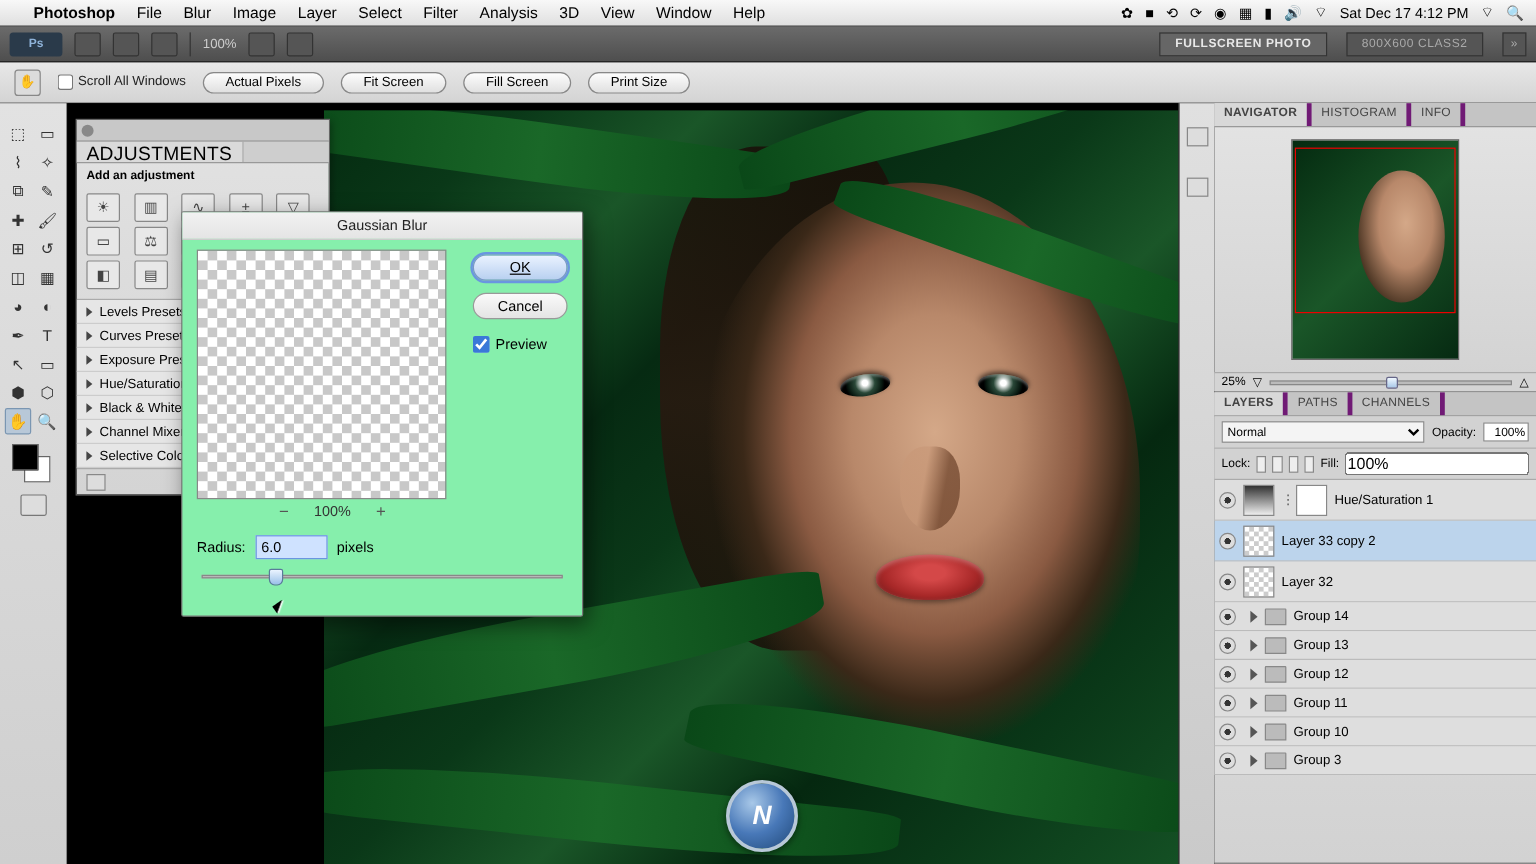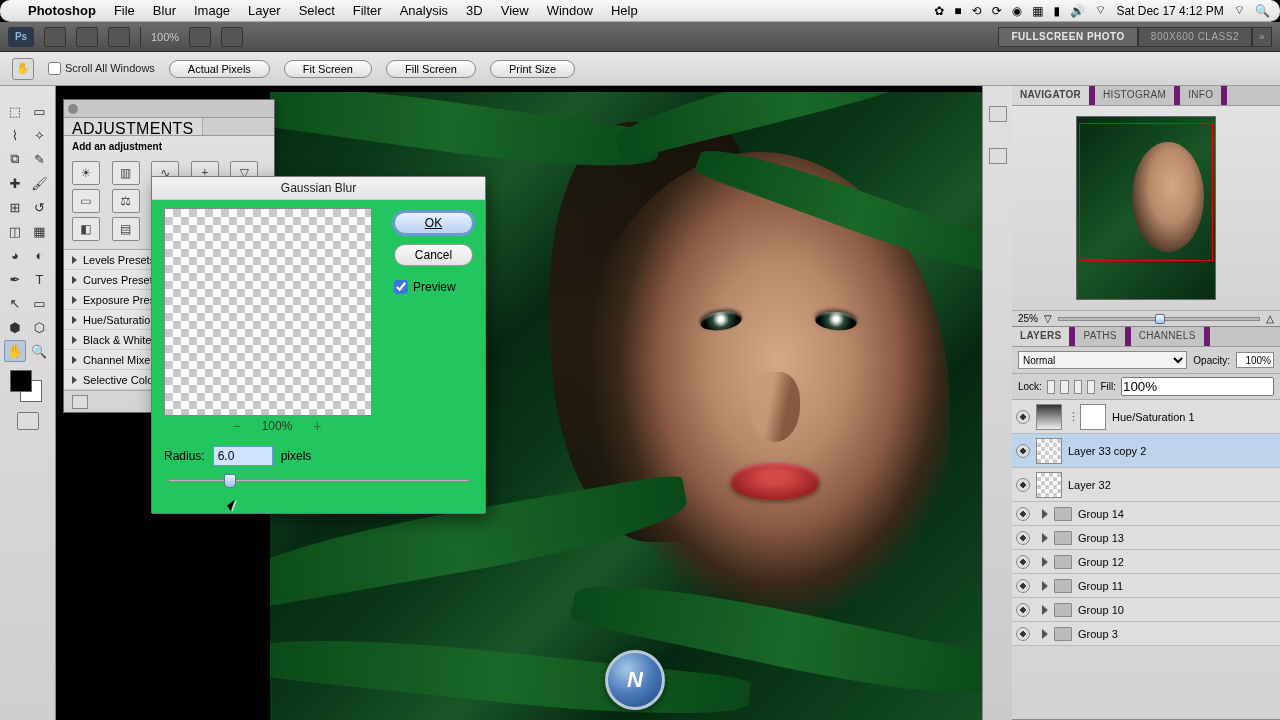"Photoshop" .menubar { border-radius: 10px -> none }
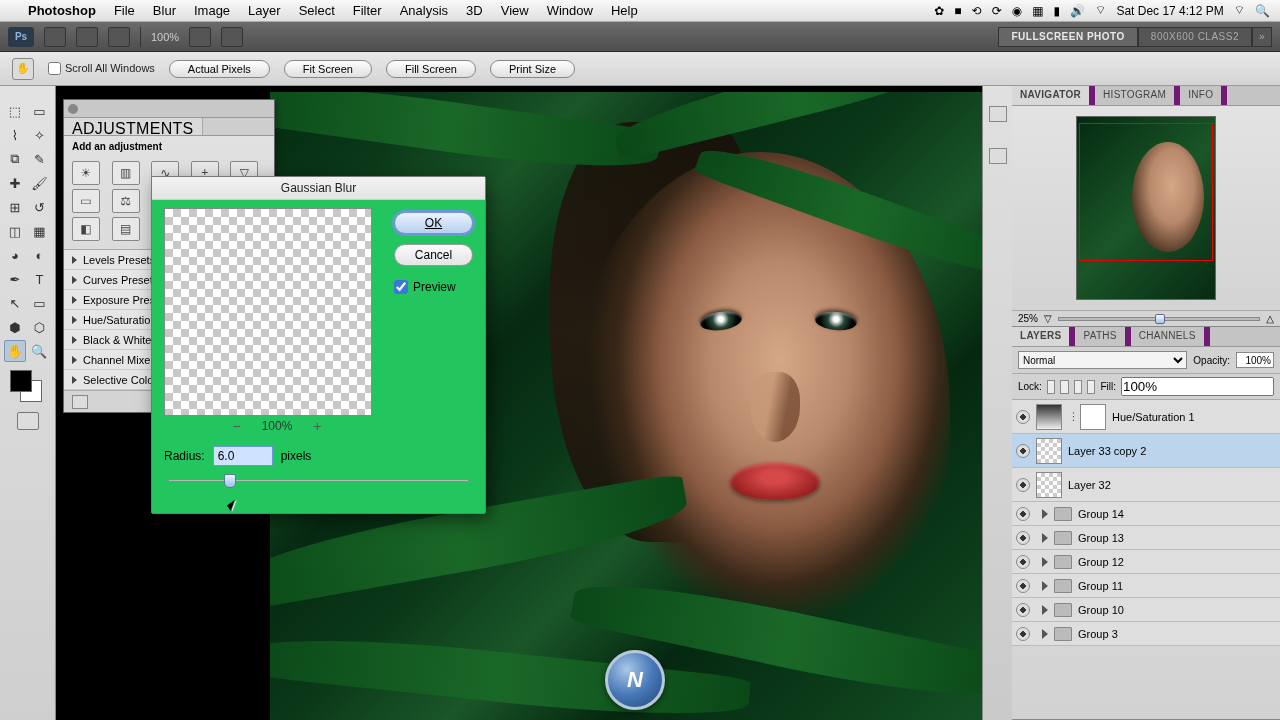"Ps" .appbar .ps { width: 26px -> 44px }
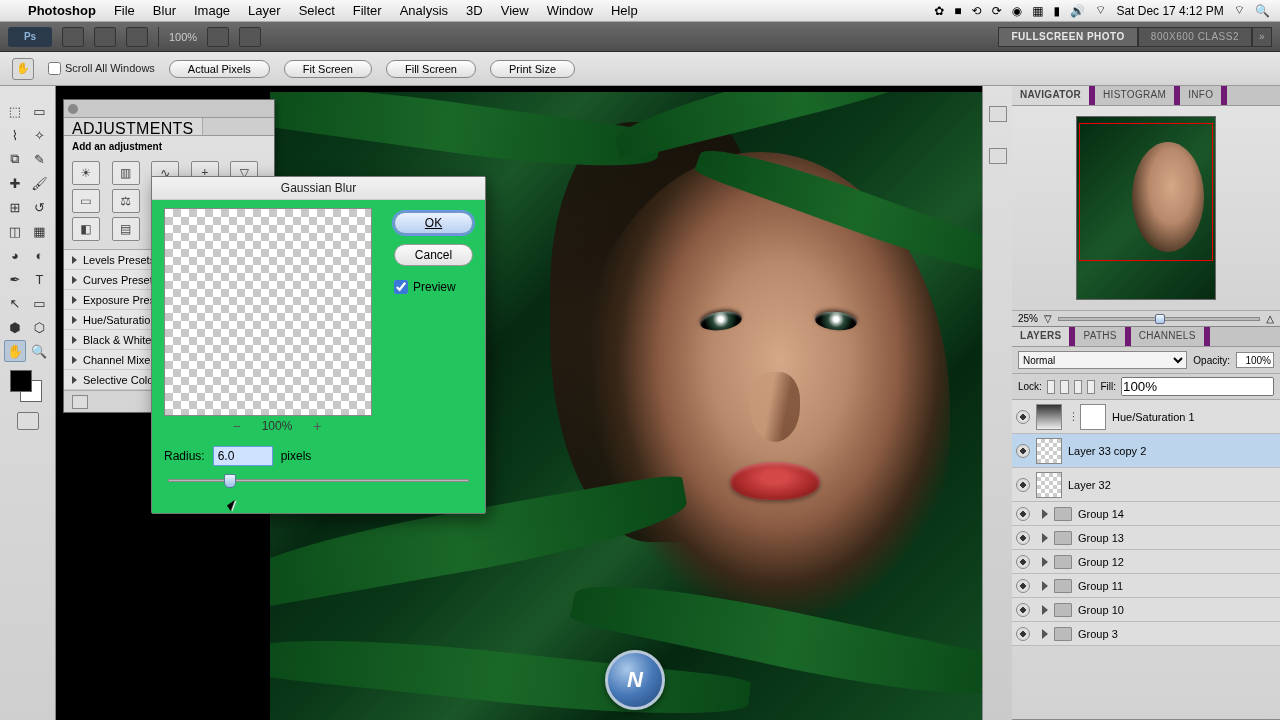"FULLSCREEN PHOTO" .appbar .tabarea { gap: 0 -> 16px }
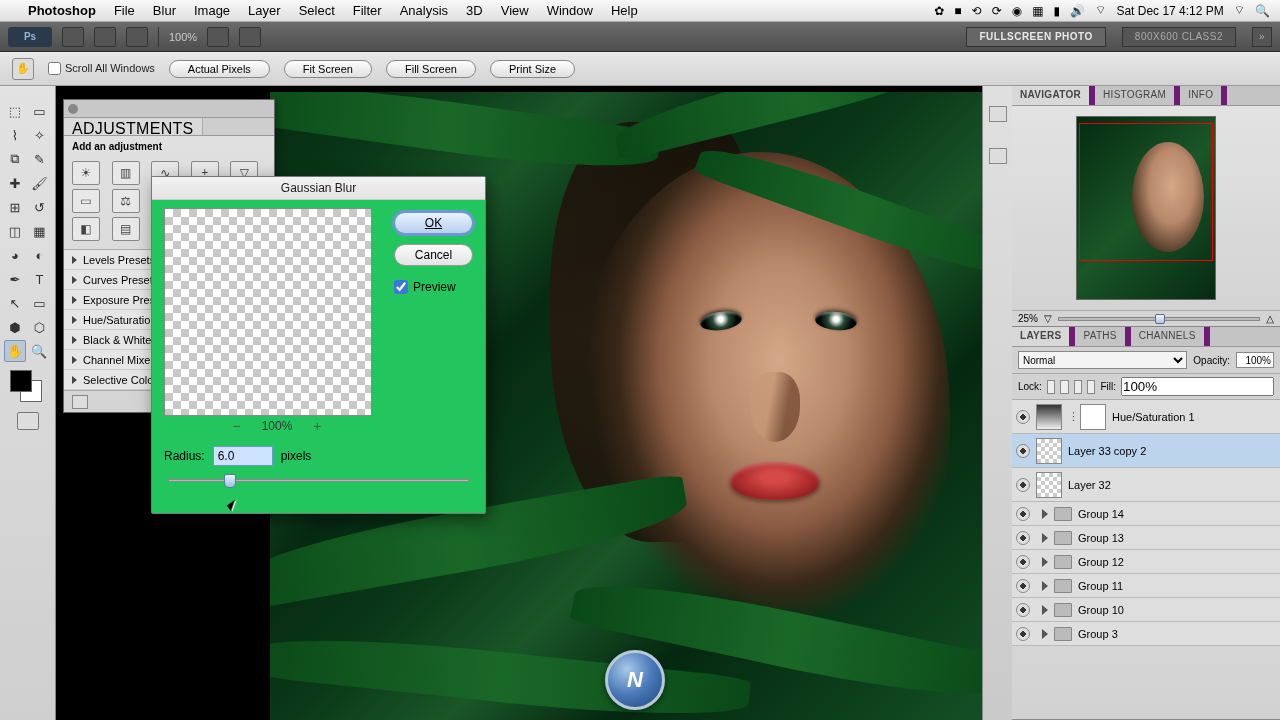"NAVIGATOR" .ptab { border-right: 6px solid #701a75 -> 4px solid #701a75 }
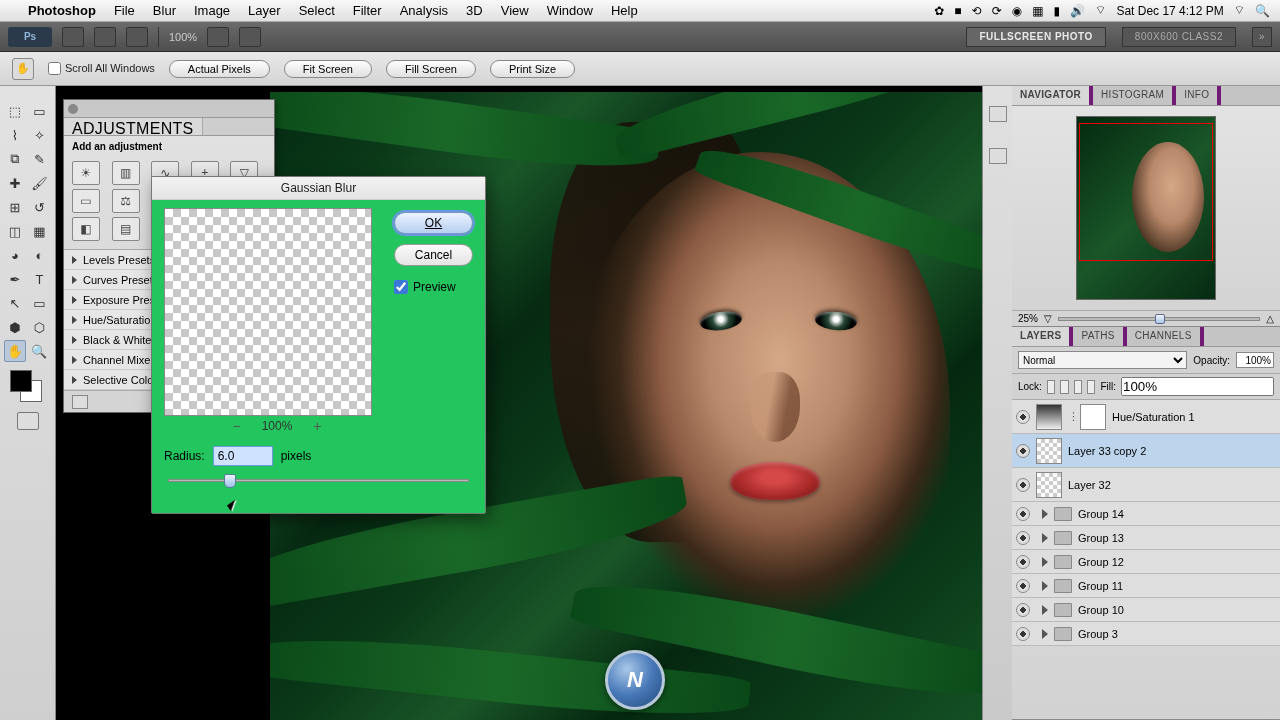"Gaussian Blur" .dialog { background: #22c55e -> #86efac }
